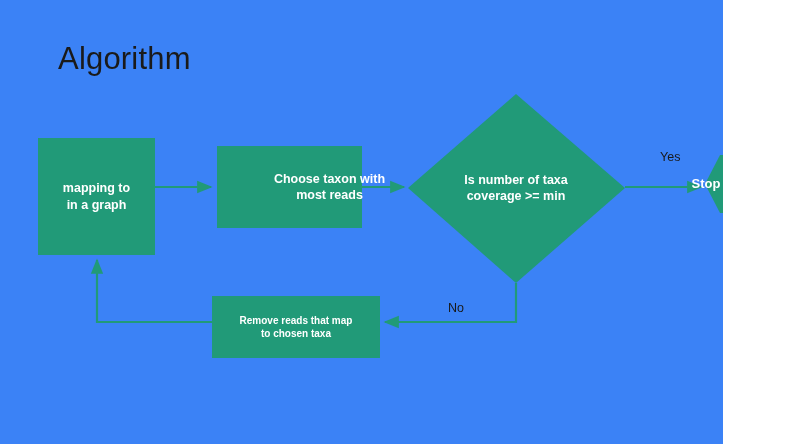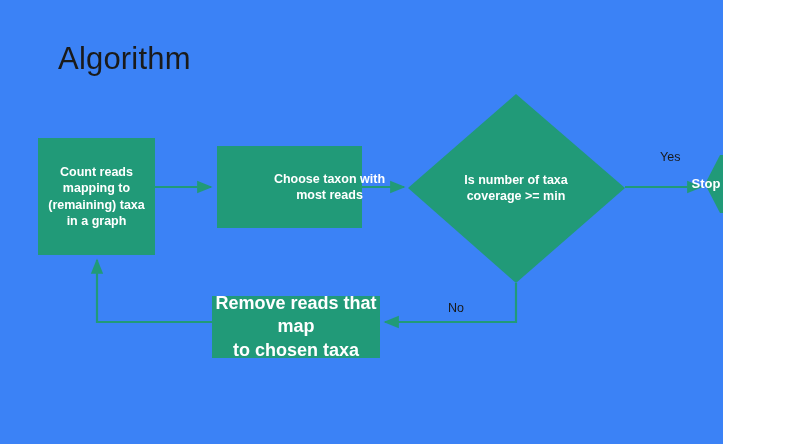"Count reads" div { html: <div>Count reads</div> -> none }
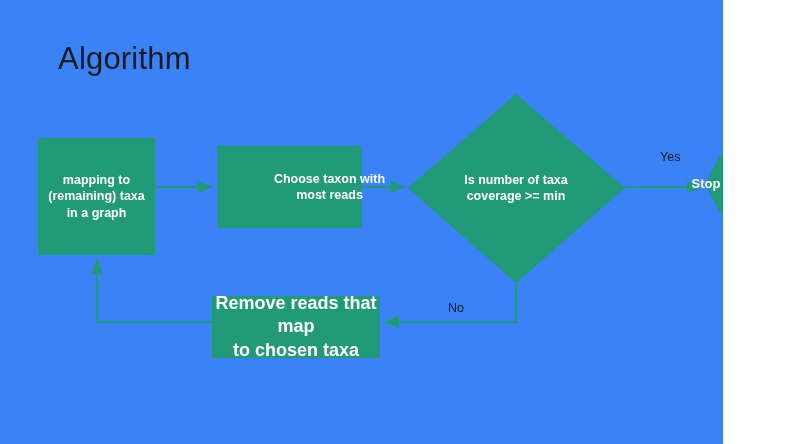"(remaining) taxa" div { html: <div>(remaining) taxa</div> -> none }
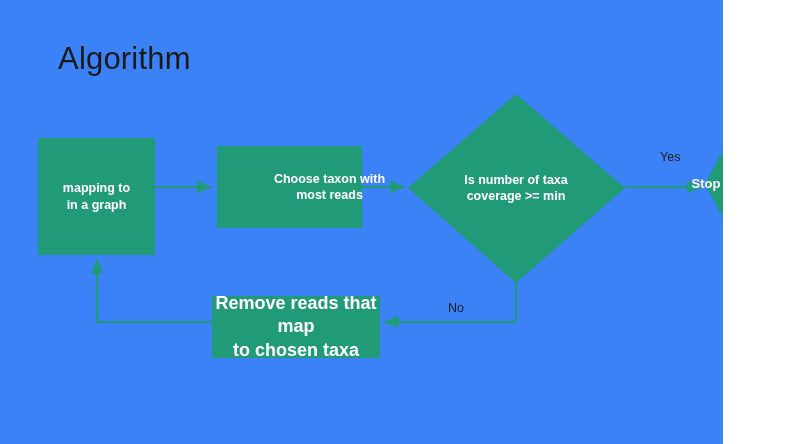"Remove reads that map" #label-remove { font-size: 18px -> 10px }
